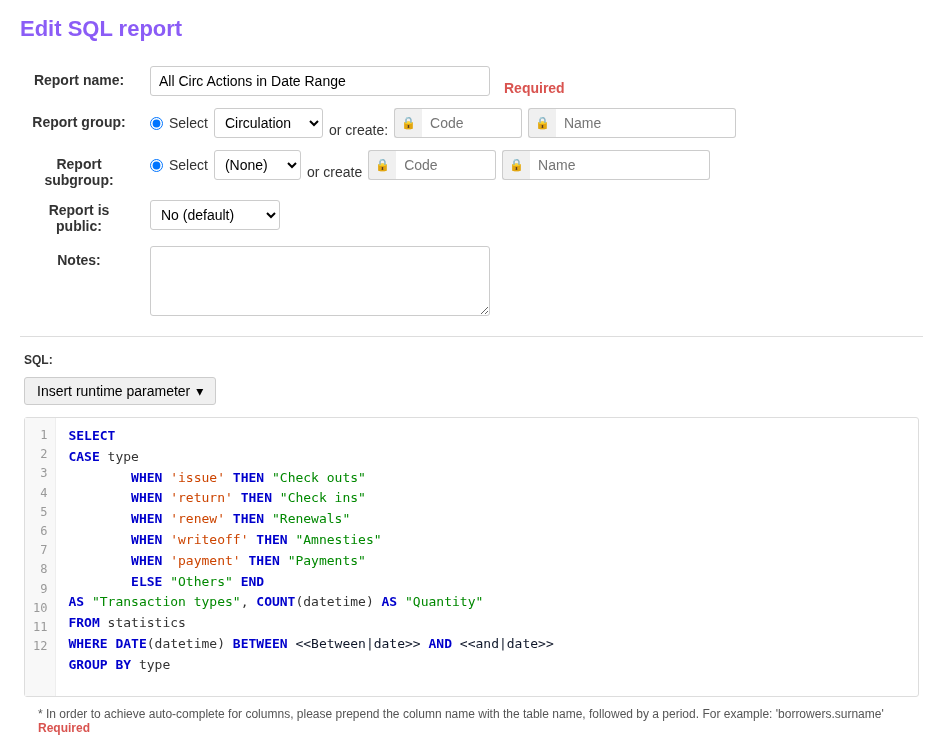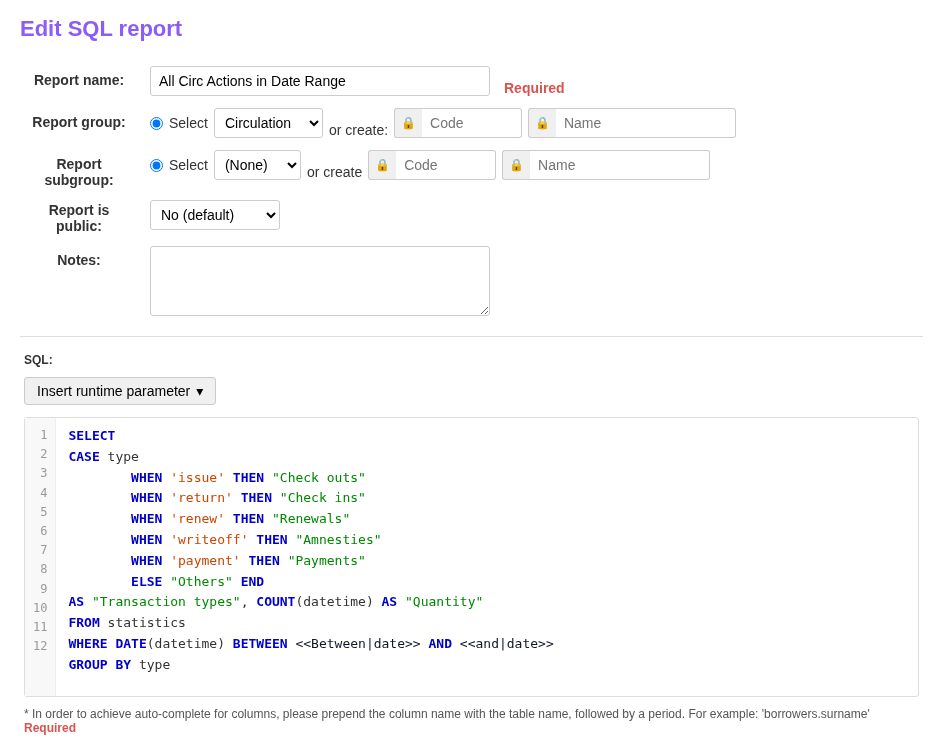"* In order to achieve" .info-text { margin-left: none -> 14px }
